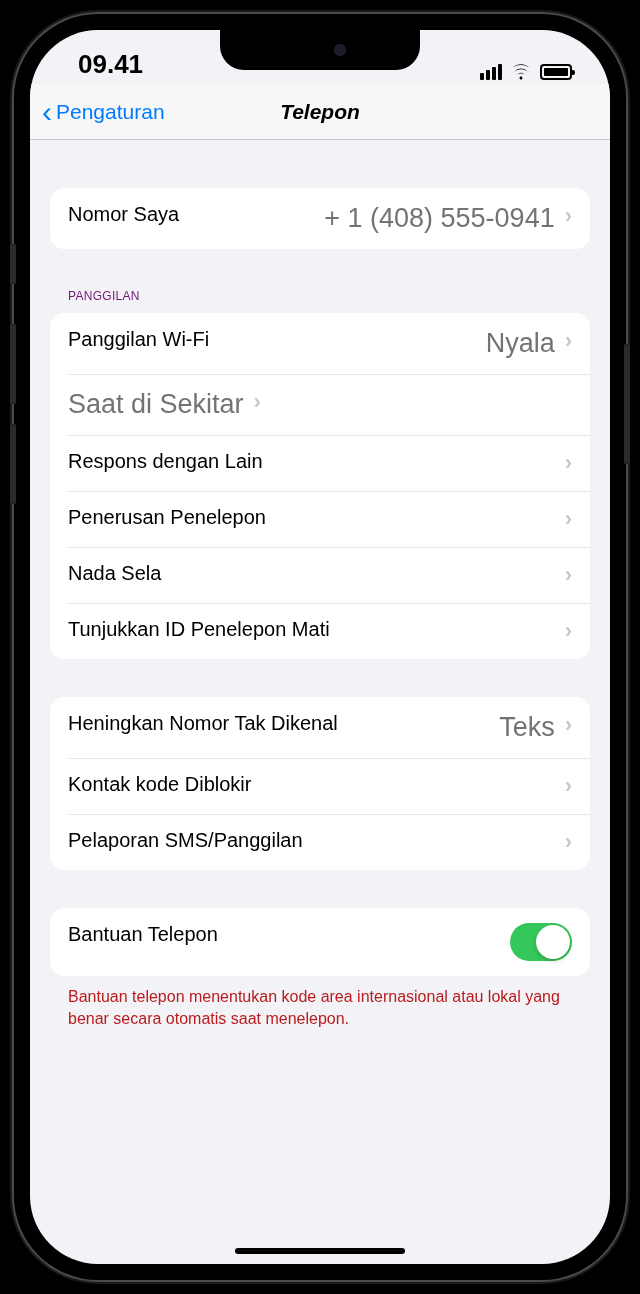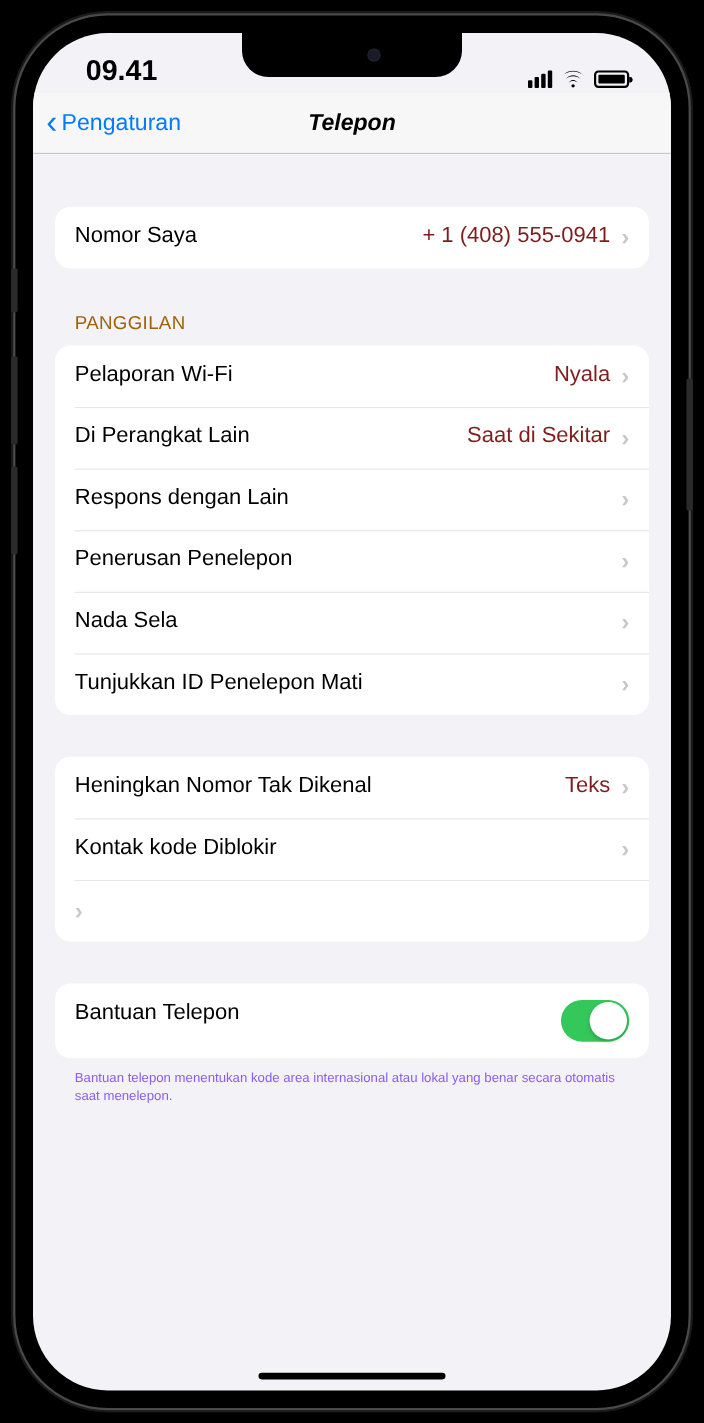"+ 1 (408) 555-0941" .row-value { color: #7f1d1d -> #737373; font-size: 20px -> 27px }
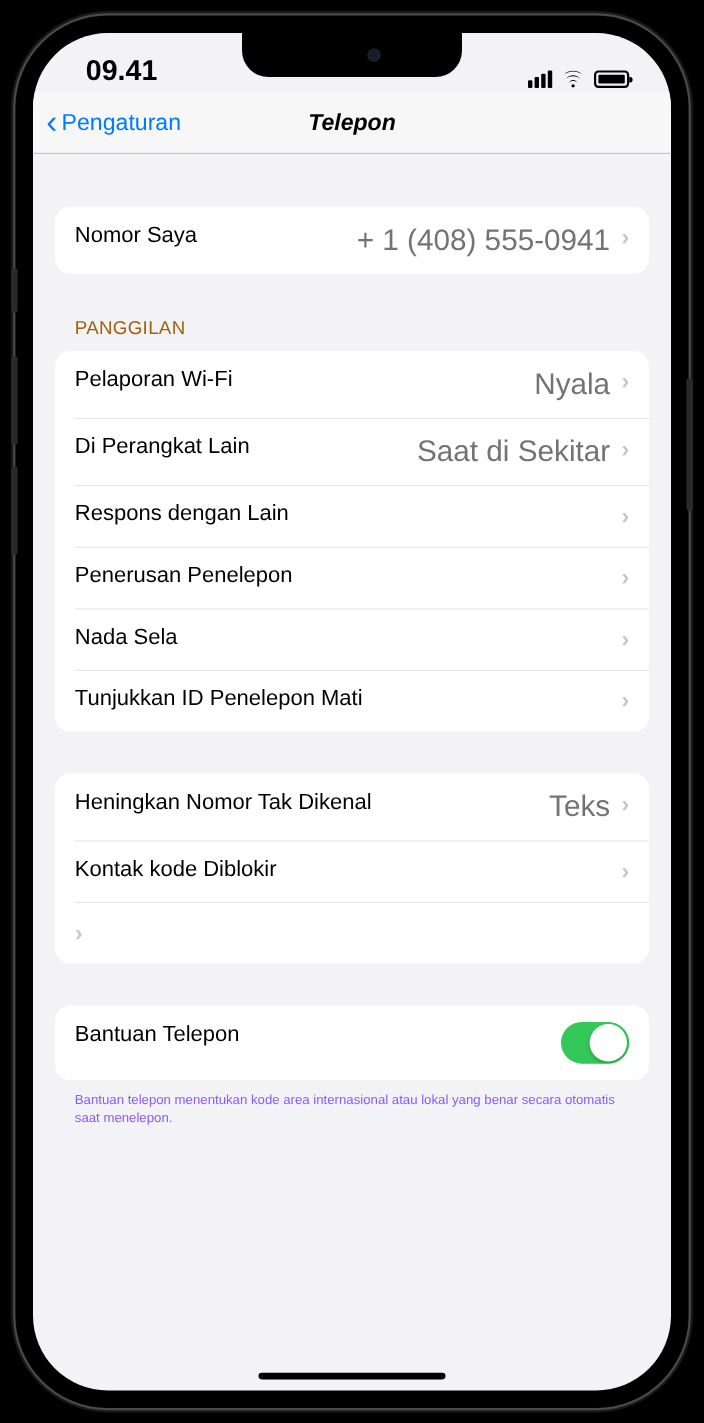"PANGGILAN" .group-header { color: #a16207 -> #701a75; font-size: 17px -> 12px }
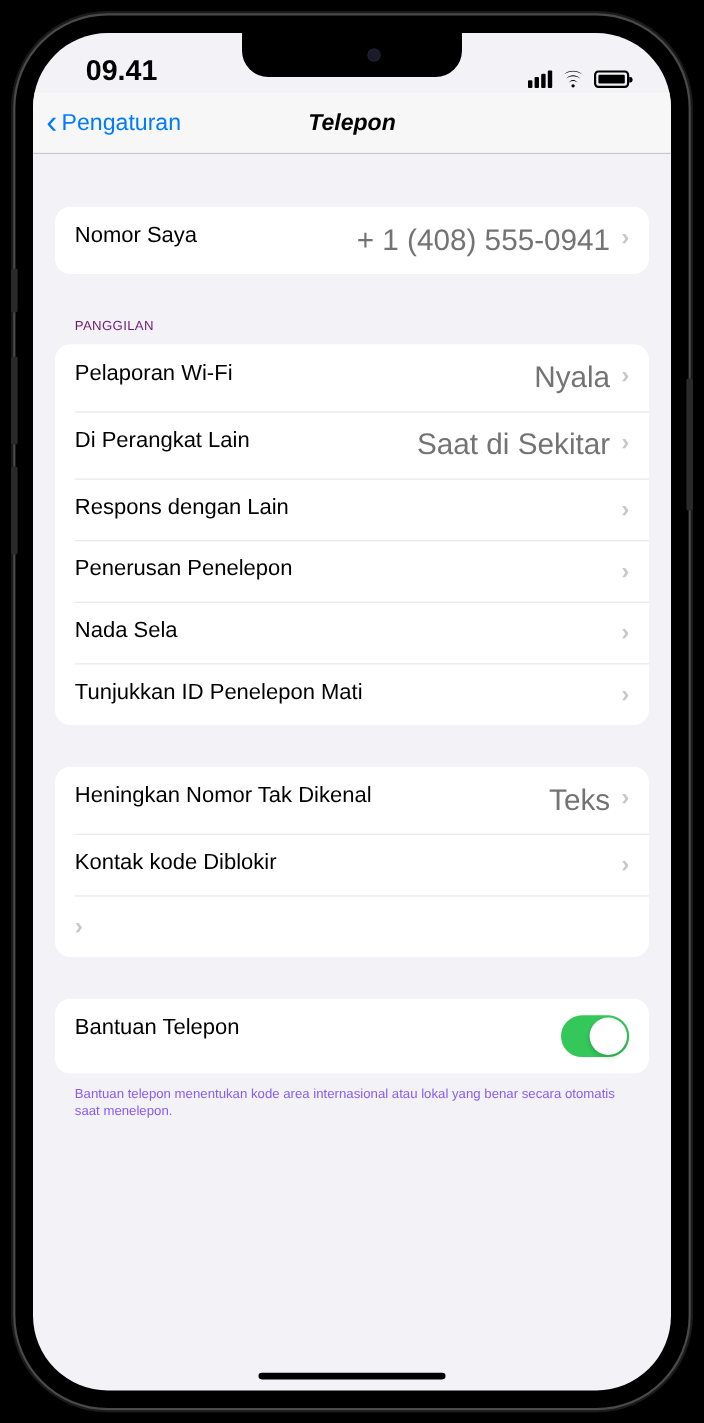"Pelaporan Wi-Fi" div.row-label { text: Pelaporan -> Panggilan }
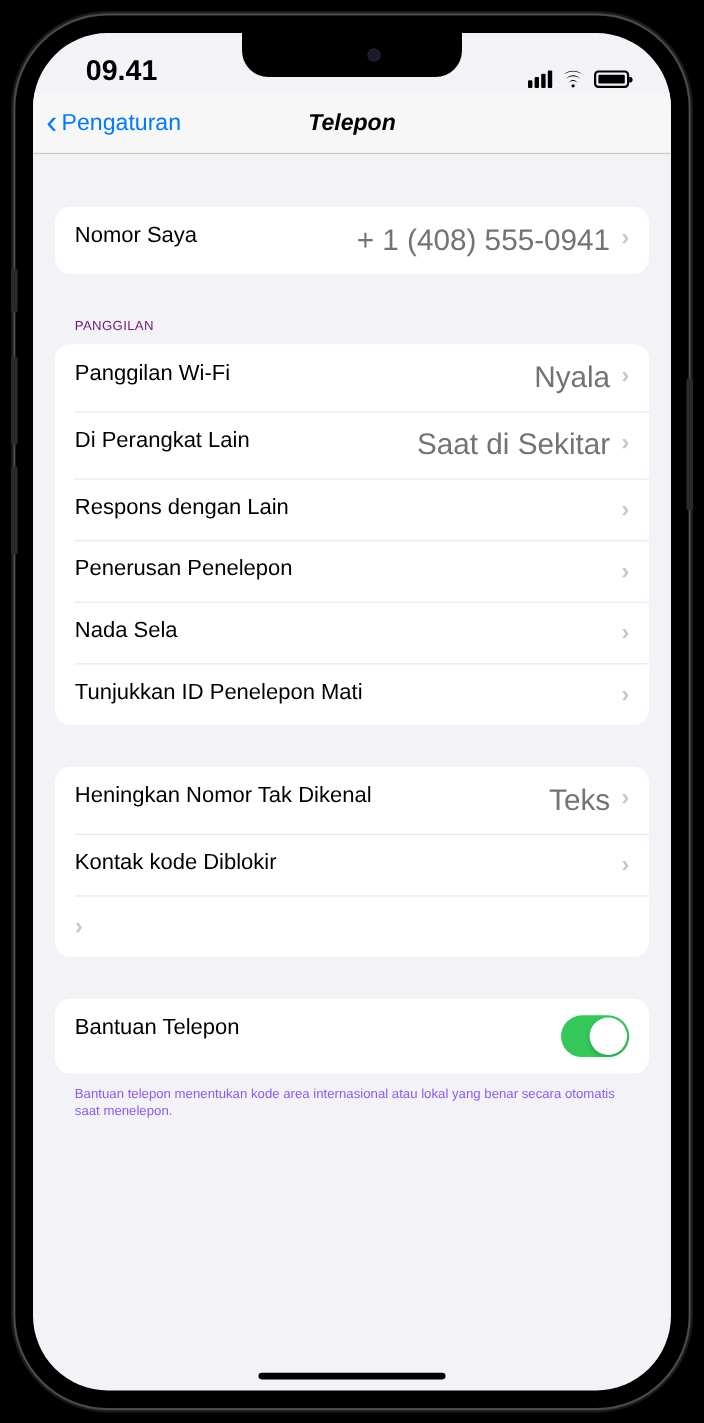"Di Perangkat Lain" div.row-label { html: <div>Di Perangkat Lain</div> -> none }
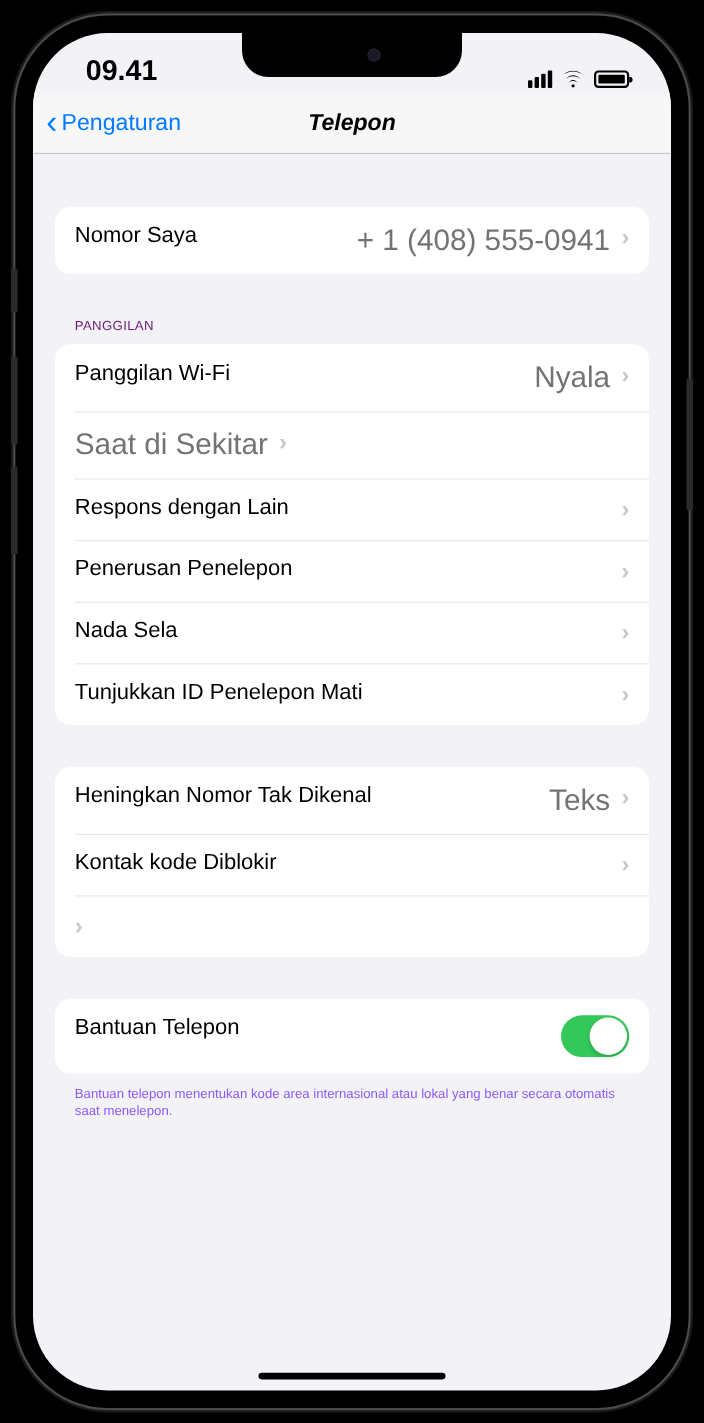"Pelaporan SMS/Panggilan" div.row-label { html: none -> <div>Pelaporan SMS/Panggilan</div> }
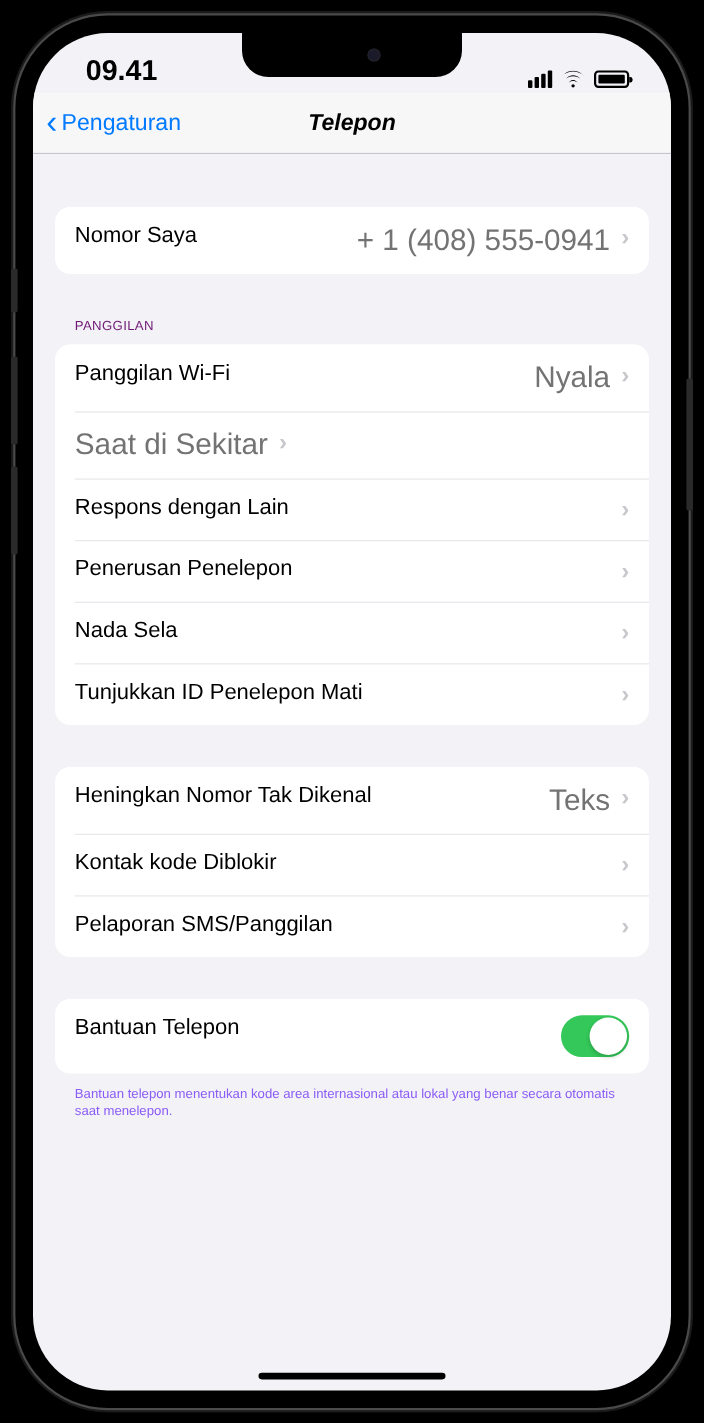"Bantuan telepon menentukan kode area" .group-footer { color: #8b5cf6 -> #b91c1c; font-size: 12px -> 16px }
